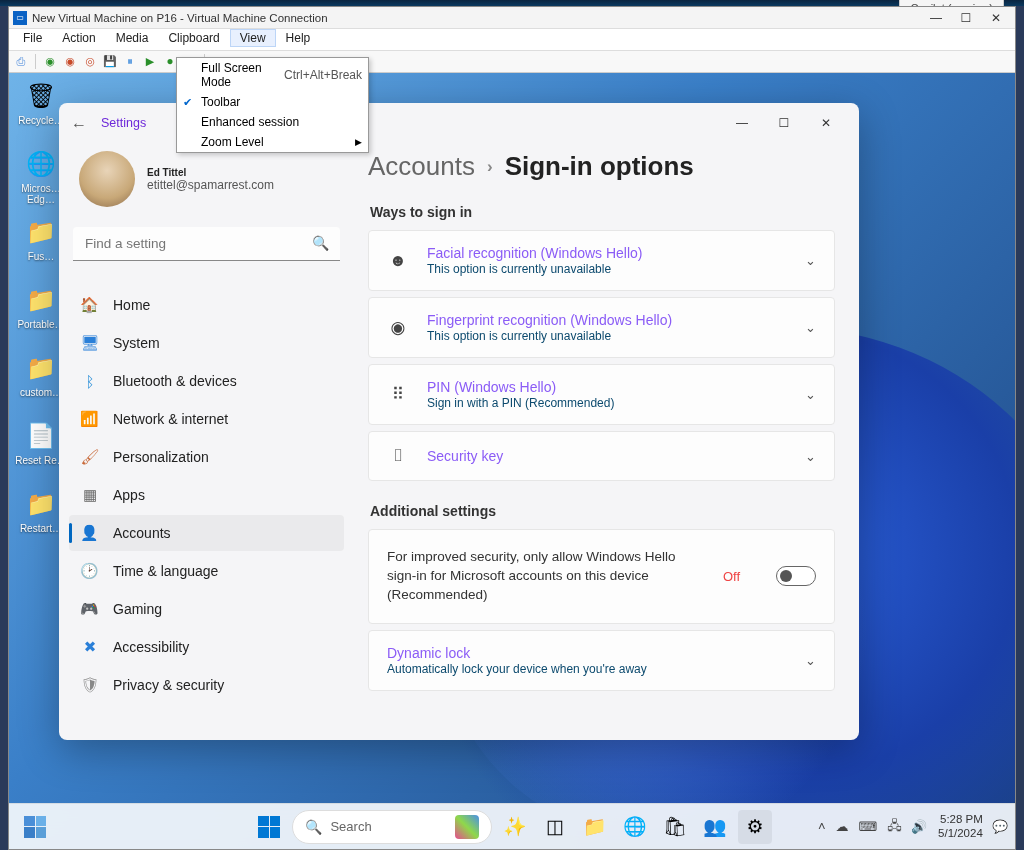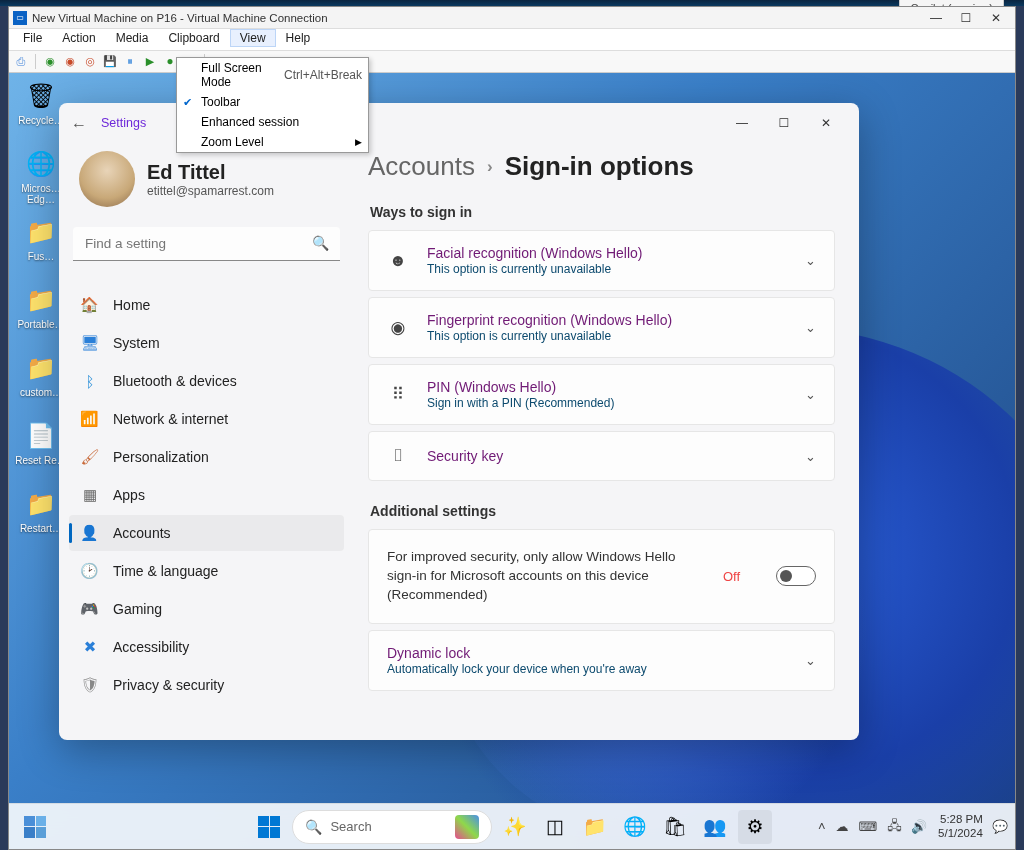"Ed Tittel" .profile .name { font-size: 20px -> 10px }
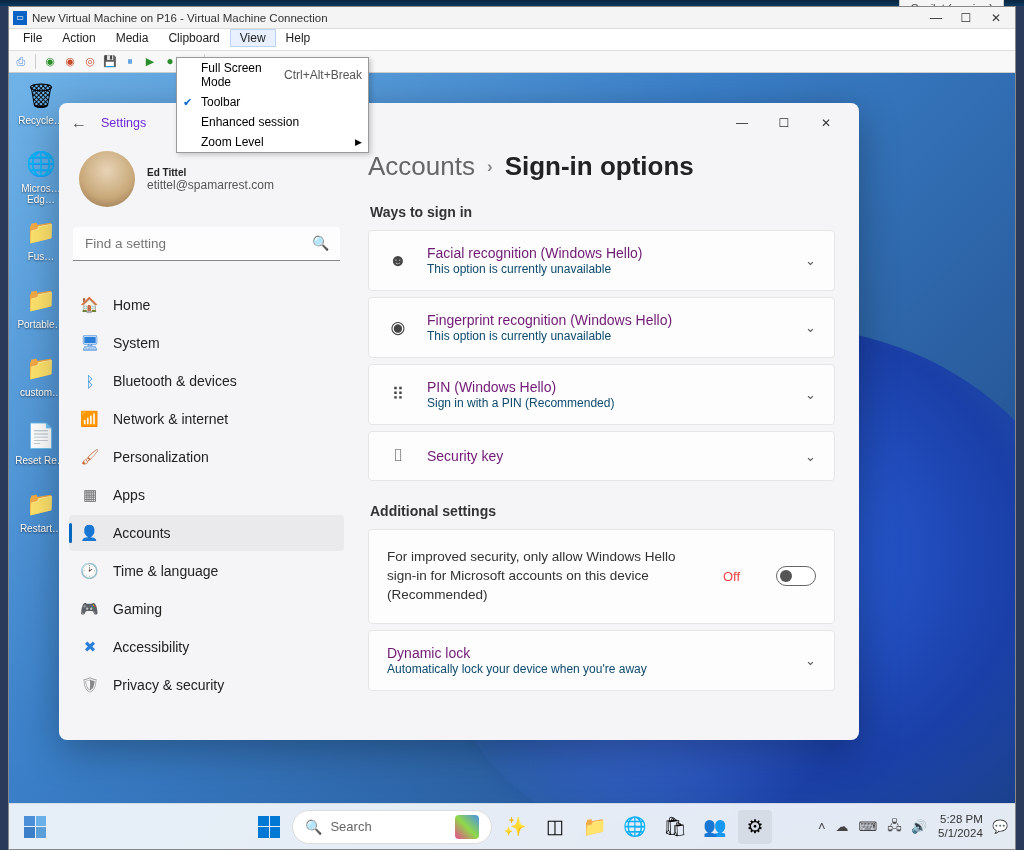"Facial recognition (Windows Hello)" .card-row .ctitle { color: #701a75 -> #8b5cf6 }
